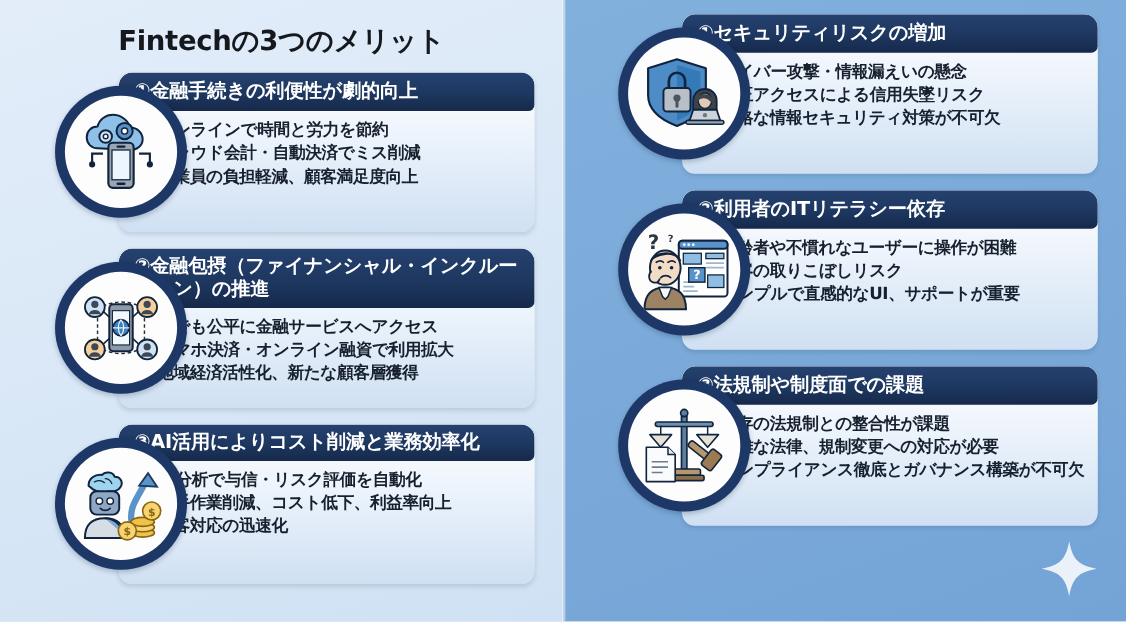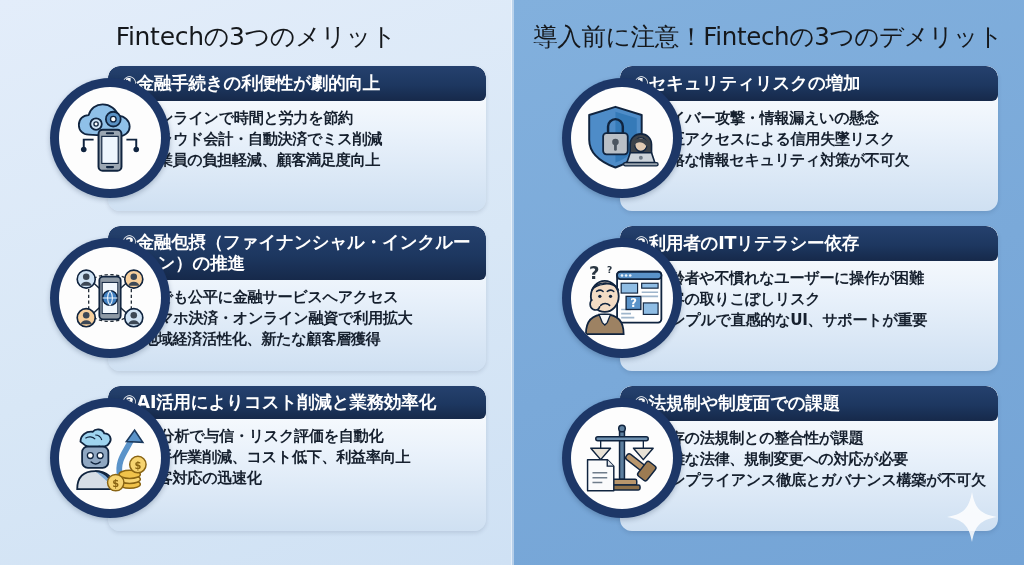"Fintechの3つのメリット" .panel-title { font-weight: normal -> bold }
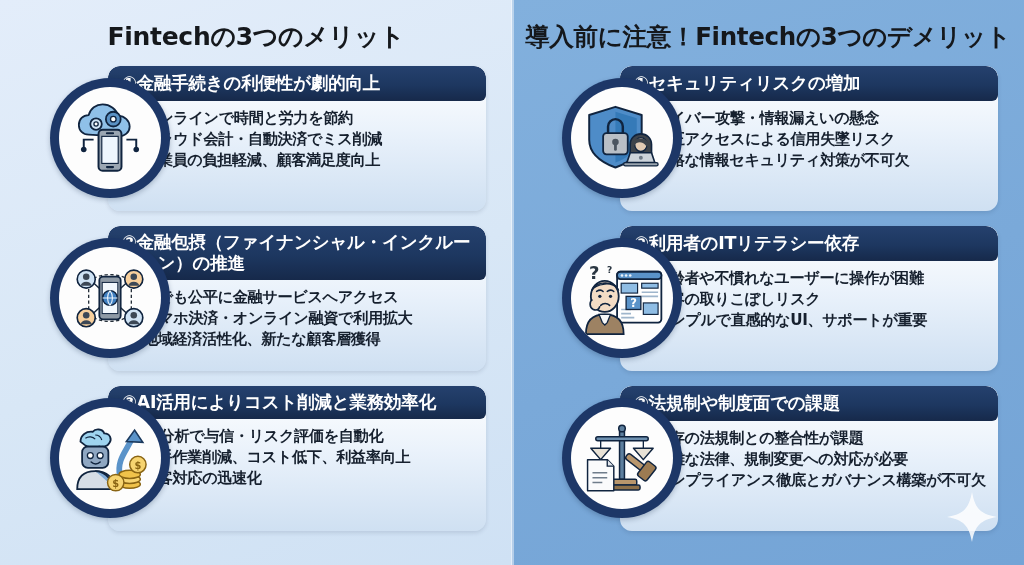"導入前に注意！Fintechの3つのデメリット" div.panel-title { html: <div>導入前に注意！Fintechの3つのデメリット</div> -> none }
